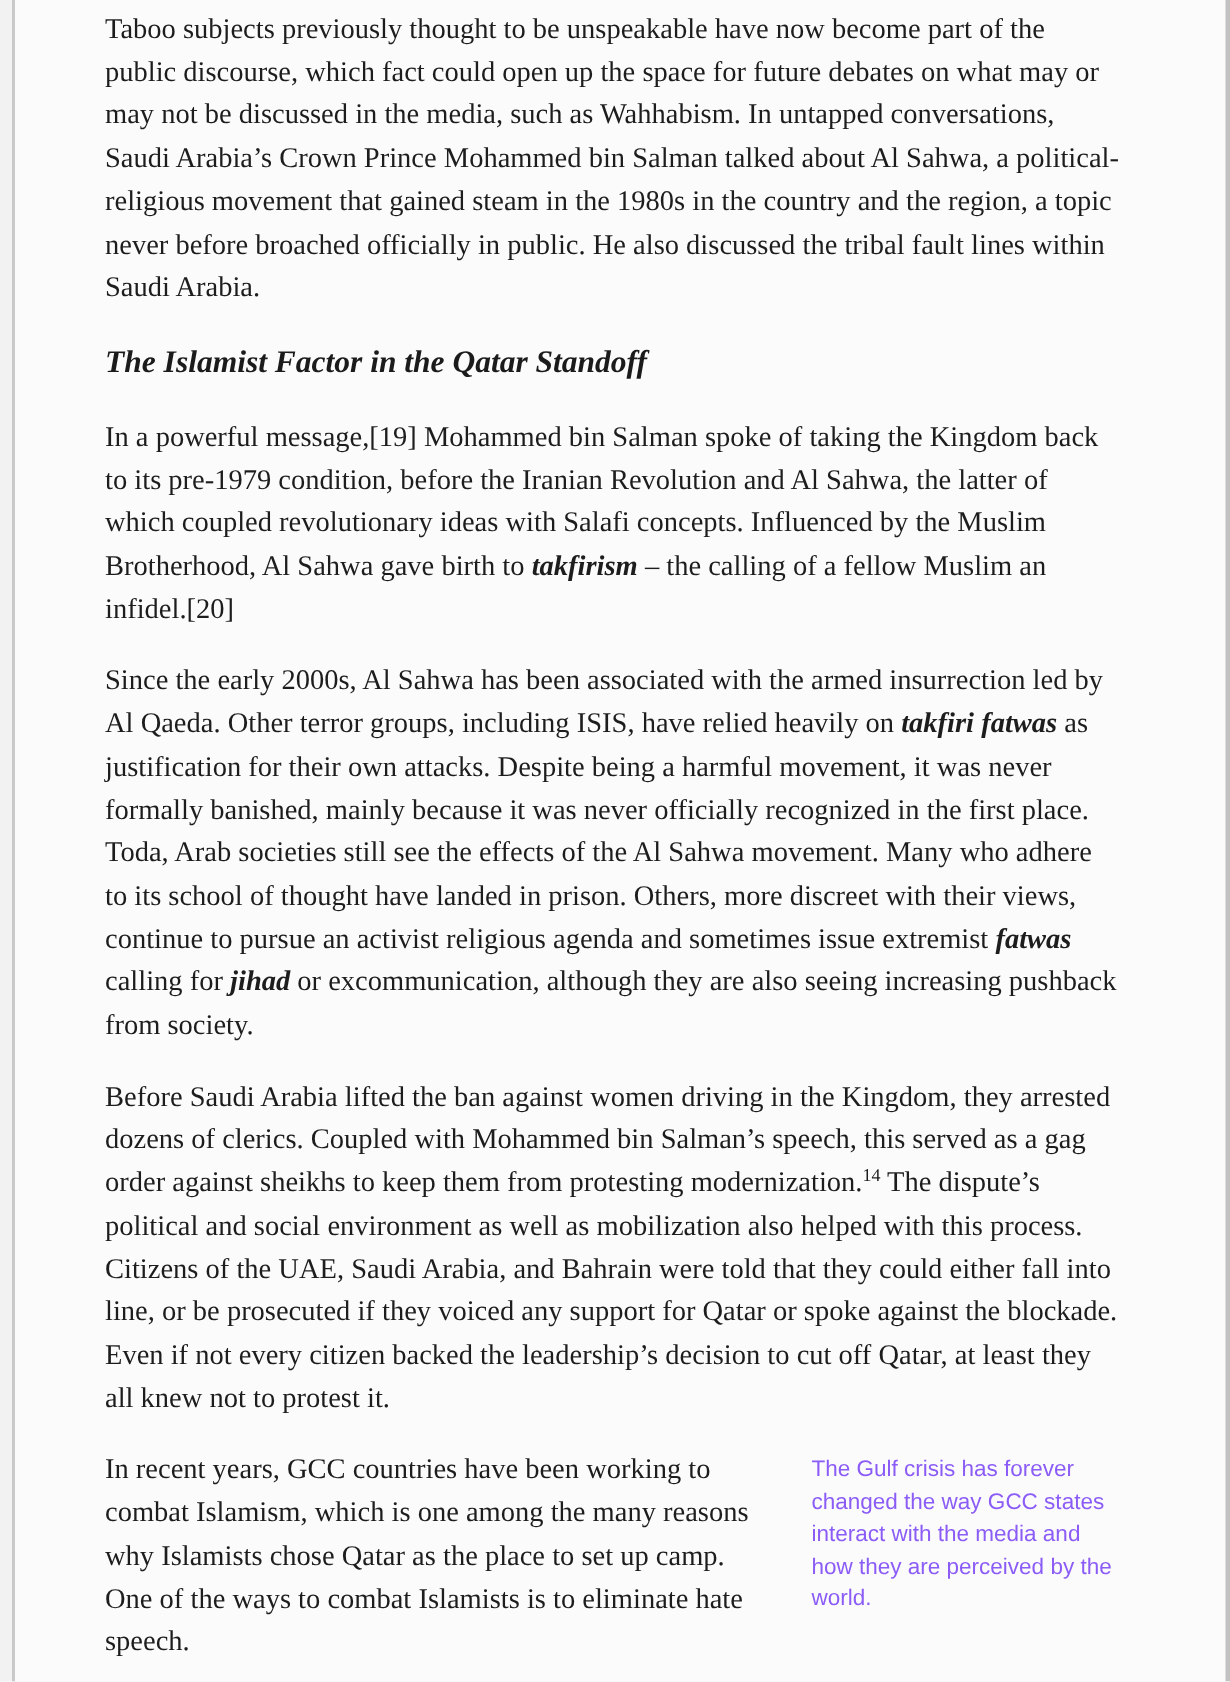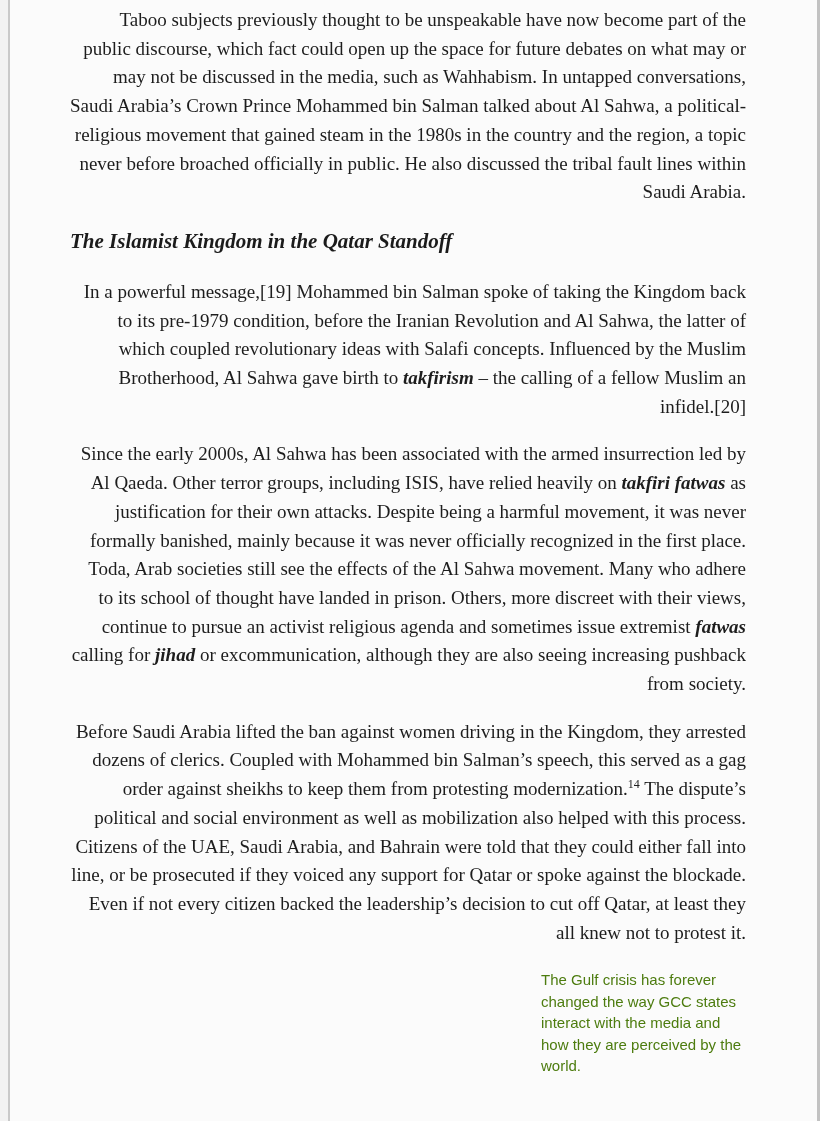"Taboo subjects previously thought to" .article p { text-align: right -> none }
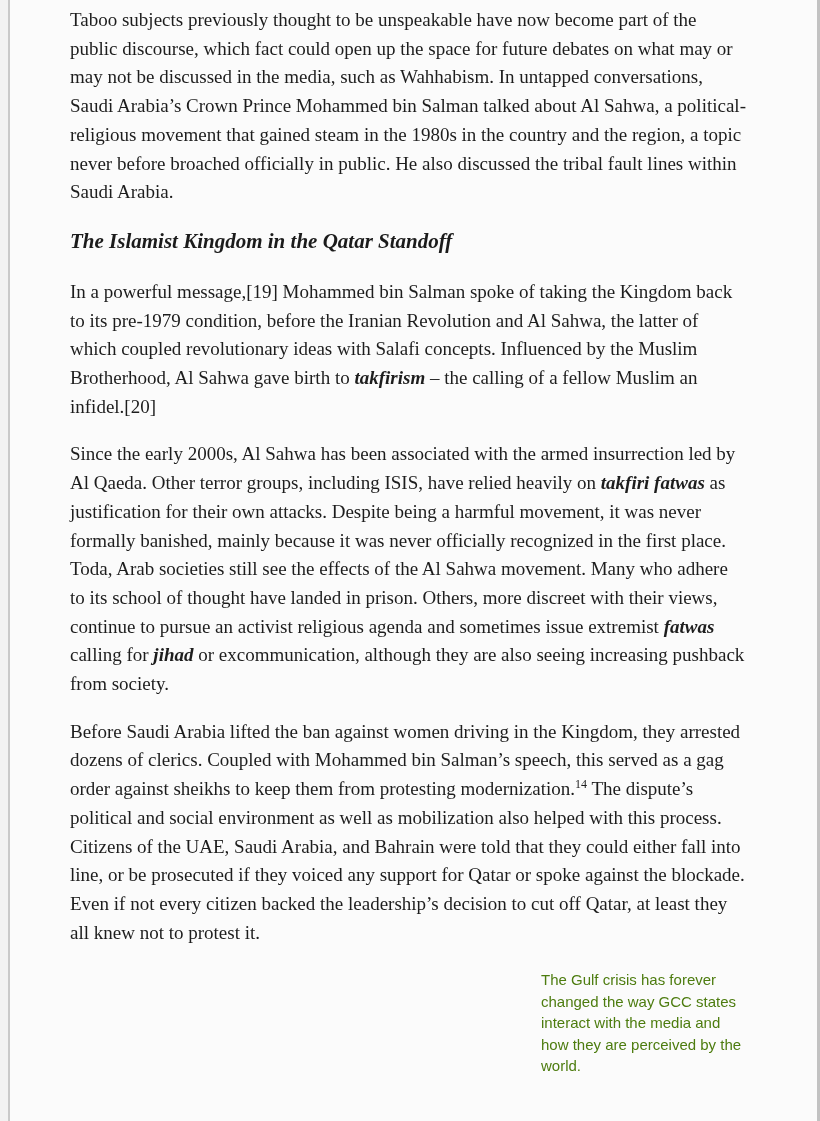"The Islamist Kingdom in the" h2.section-heading { text: Kingdom -> Factor }
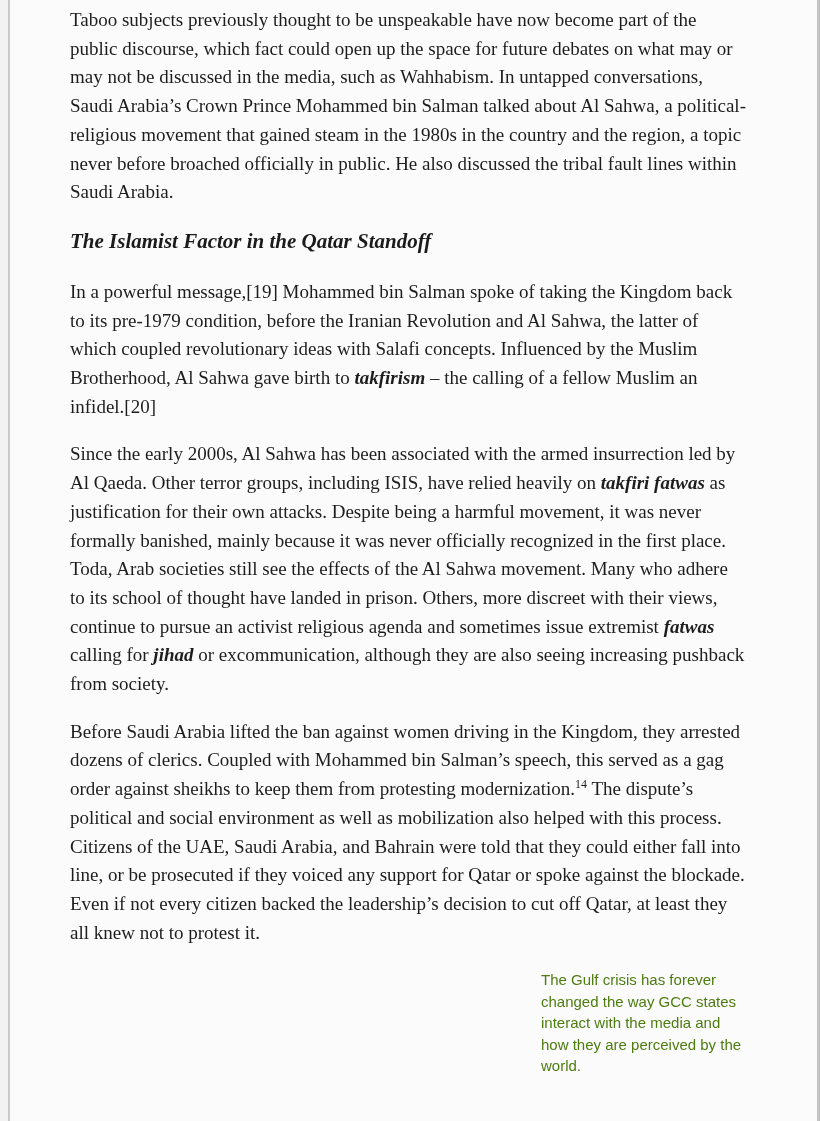"In recent years, GCC countries" p { html: none -> <p><span>In recent years, GCC countries have been working to combat Islamism, which is one among the many reasons why Islamists chose Qatar as the place to set up camp. One of the ways to combat Islamists is to eliminate hate speech.</span></p> }
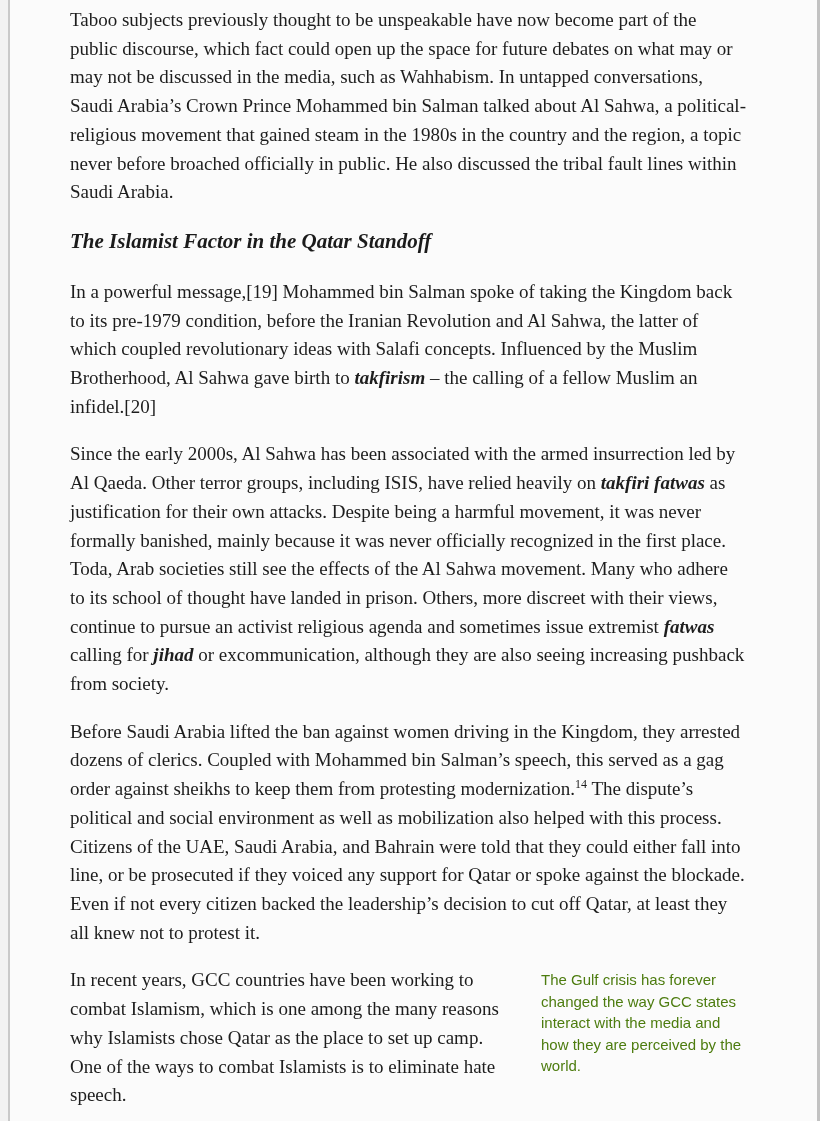"The Gulf crisis has forever" .pull-quote { color: #4d7c0f -> #8b5cf6 }
